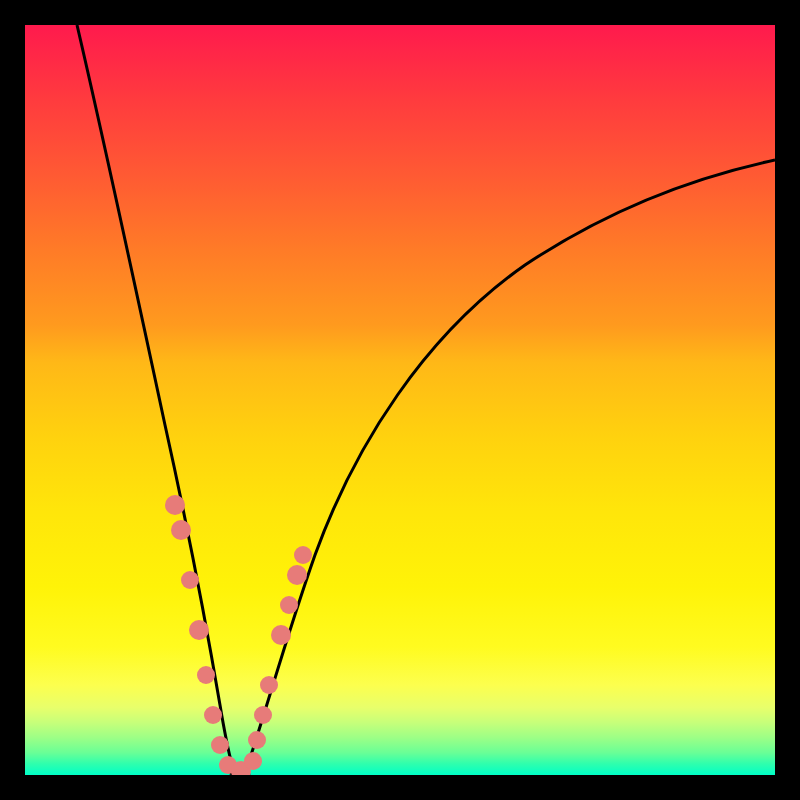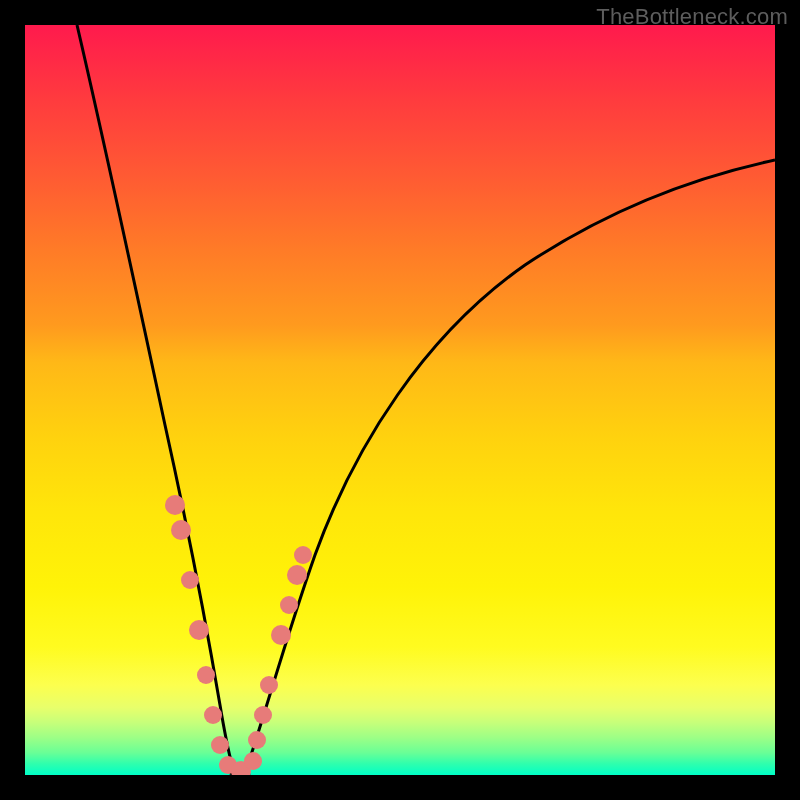"TheBottleneck.com" div.watermark { html: <div>TheBottleneck.com</div> -> none }
